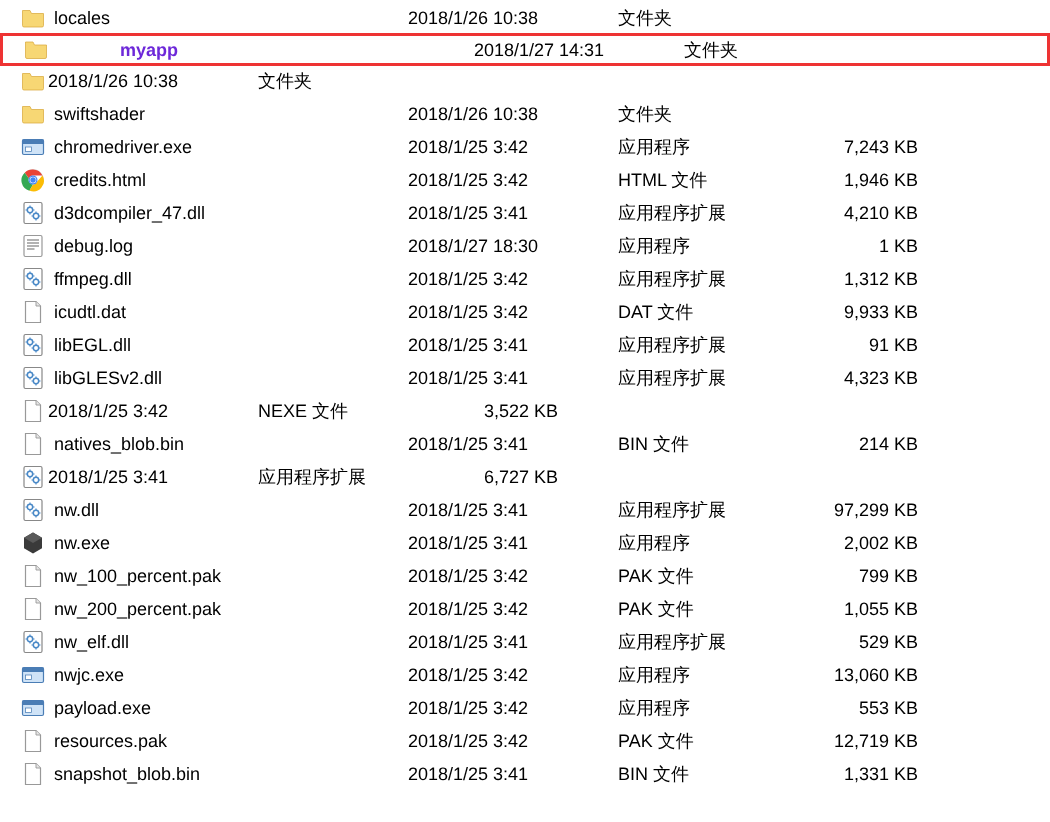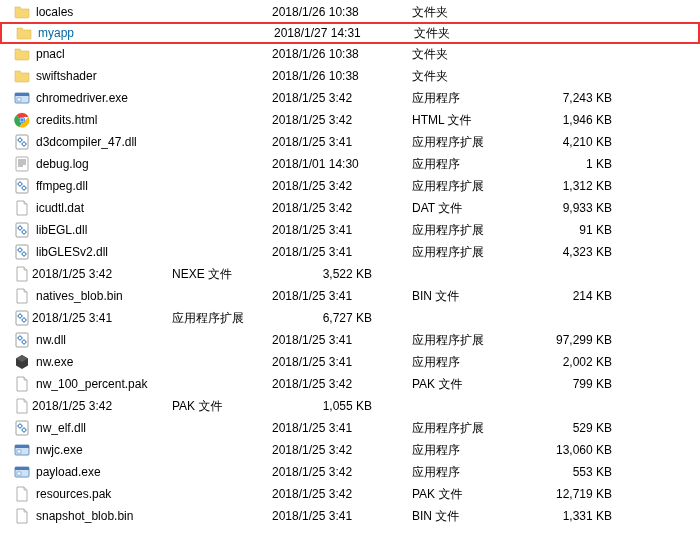"myapp" .file-row.highlighted .col-name { color: #0369a1 -> #6d28d9; font-weight: normal -> bold; margin-left: none -> 42px }
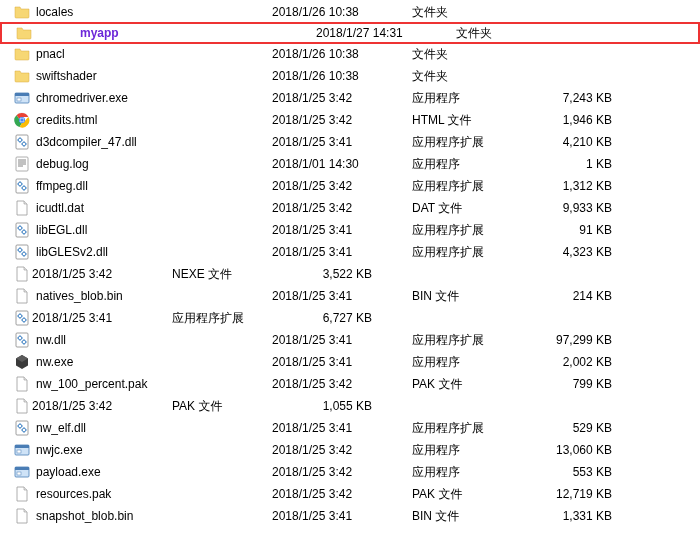"pnacl" span.col-name { html: <span>pnacl</span> -> none }
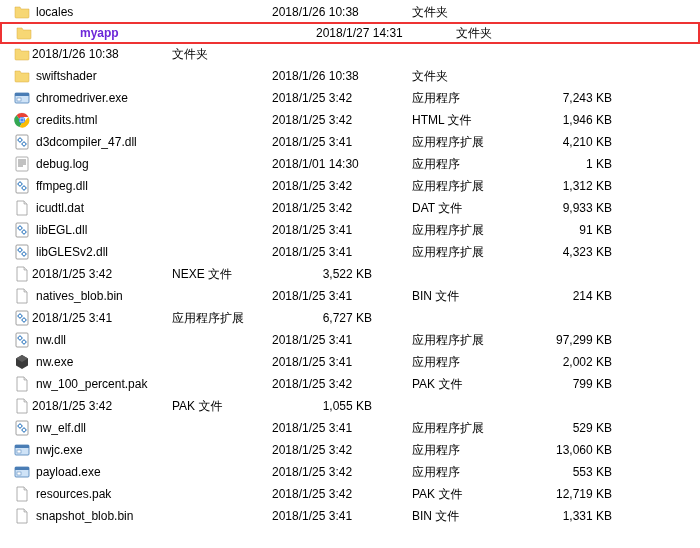"2018/1/01 14:30" span.col-date { text: 2018/1/01 14:30 -> 2018/1/27 18:30 }
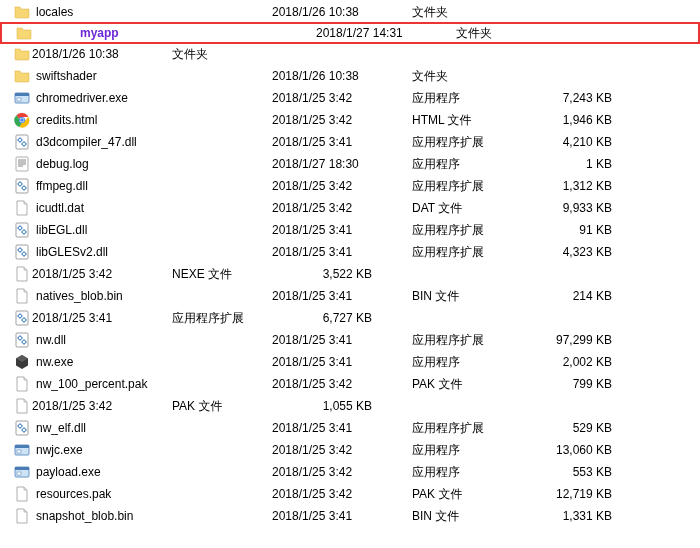"nw_200_percent.pak" span.col-name { html: none -> <span>nw_200_percent.pak</span> }
